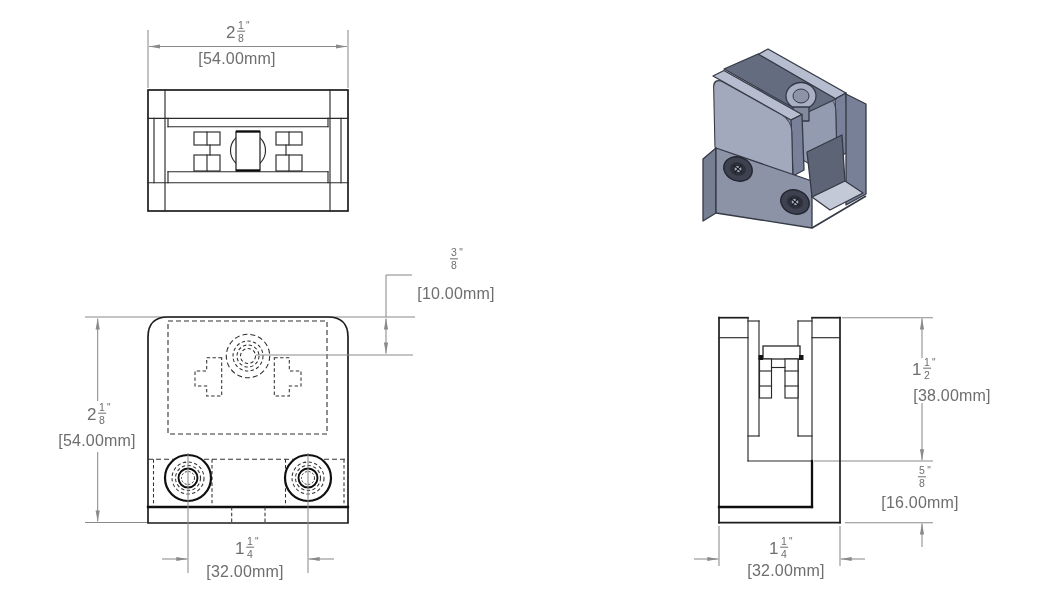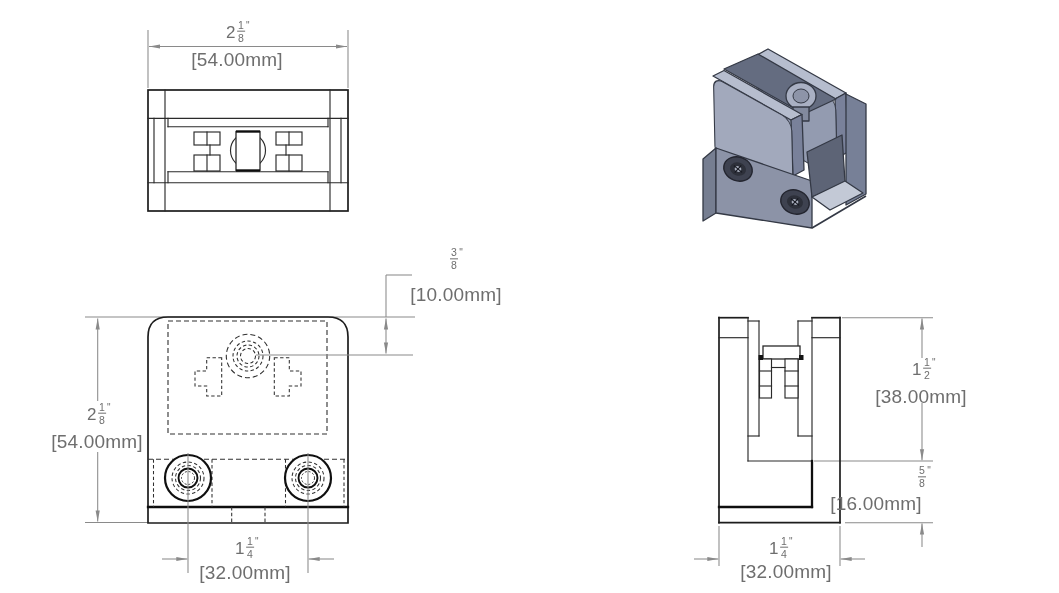"[54.00mm]" .dim-mm { font-size: 19px -> 16px }
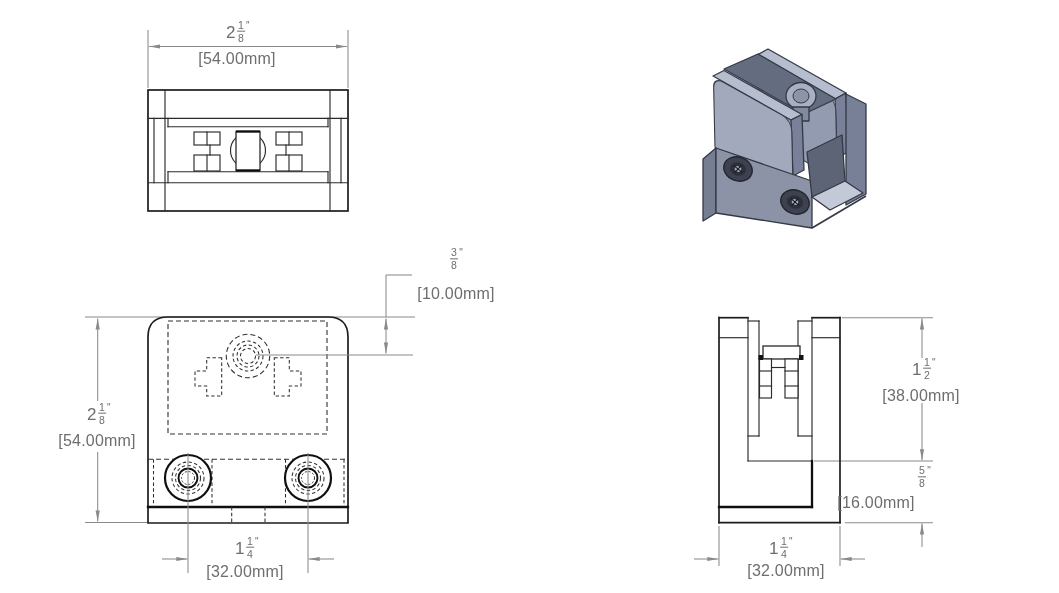"[38.00mm]" div.dimlabel { left: 921px -> 952px }
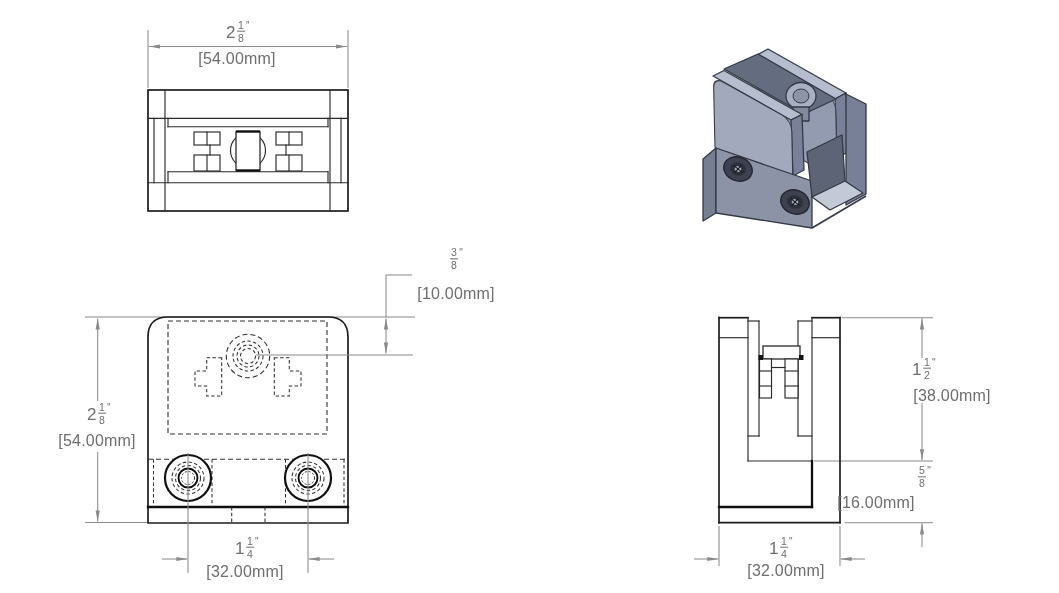"[16.00mm]" div.dimlabel { left: 876px -> 920px }
